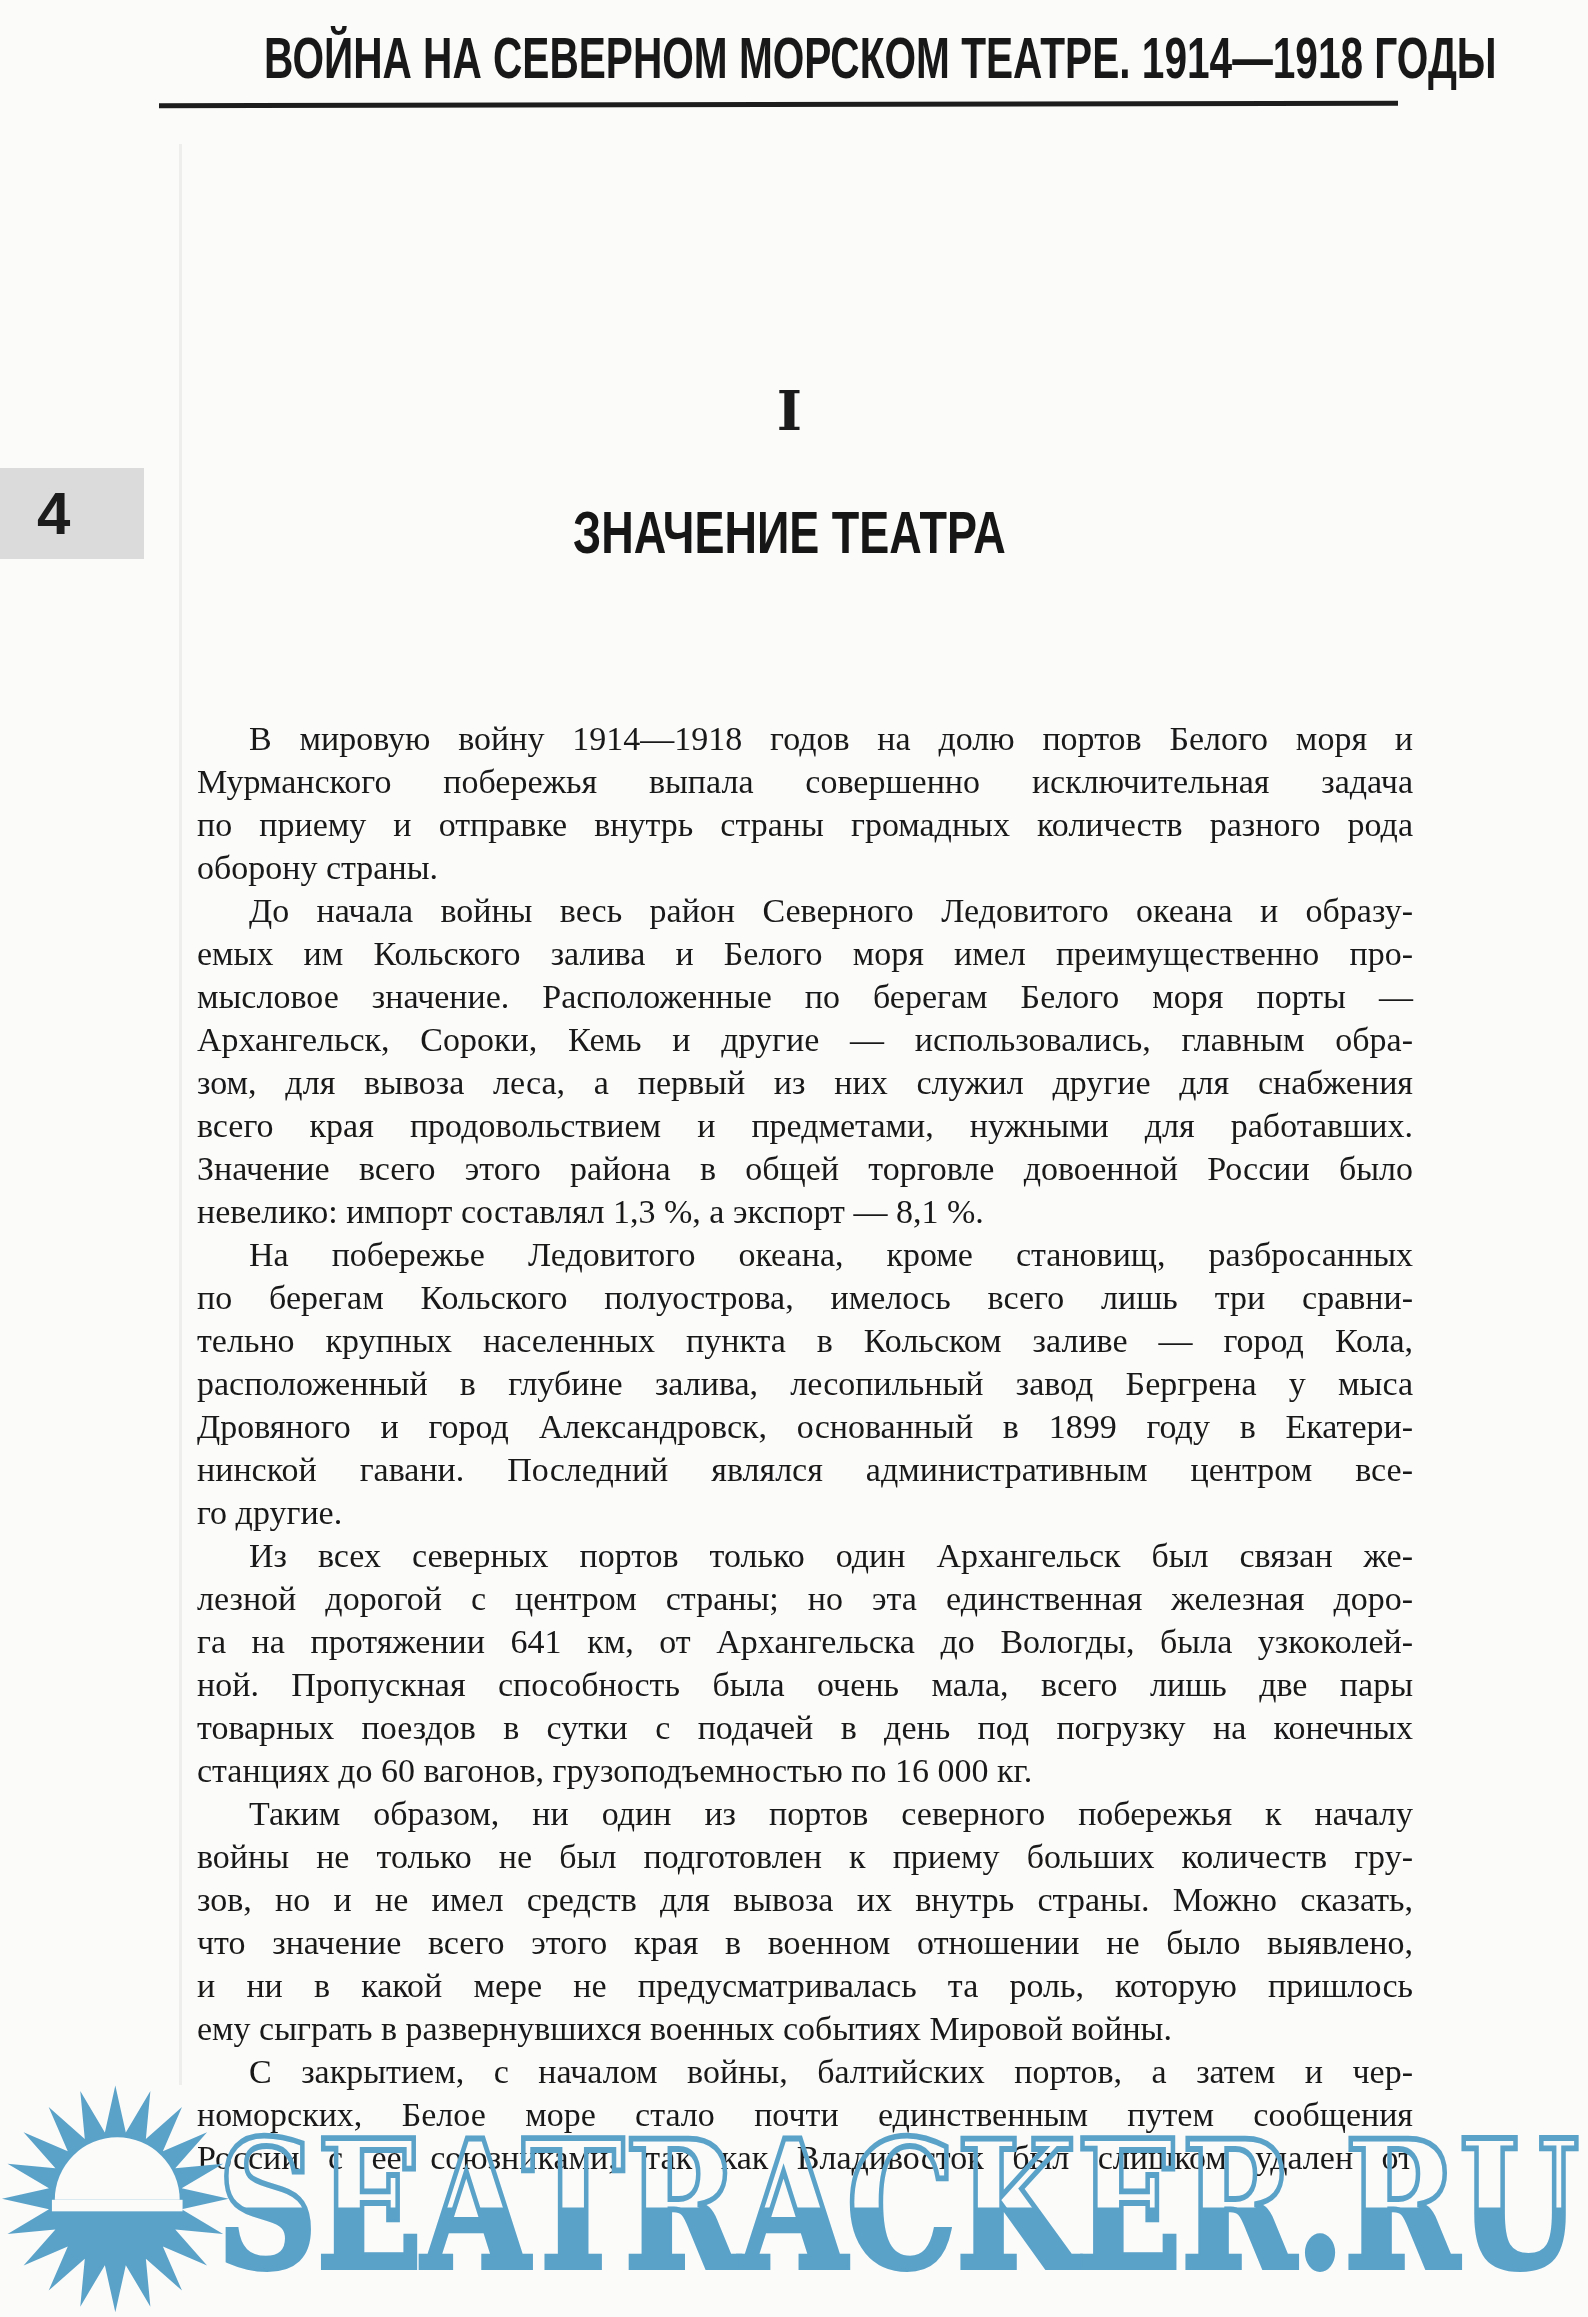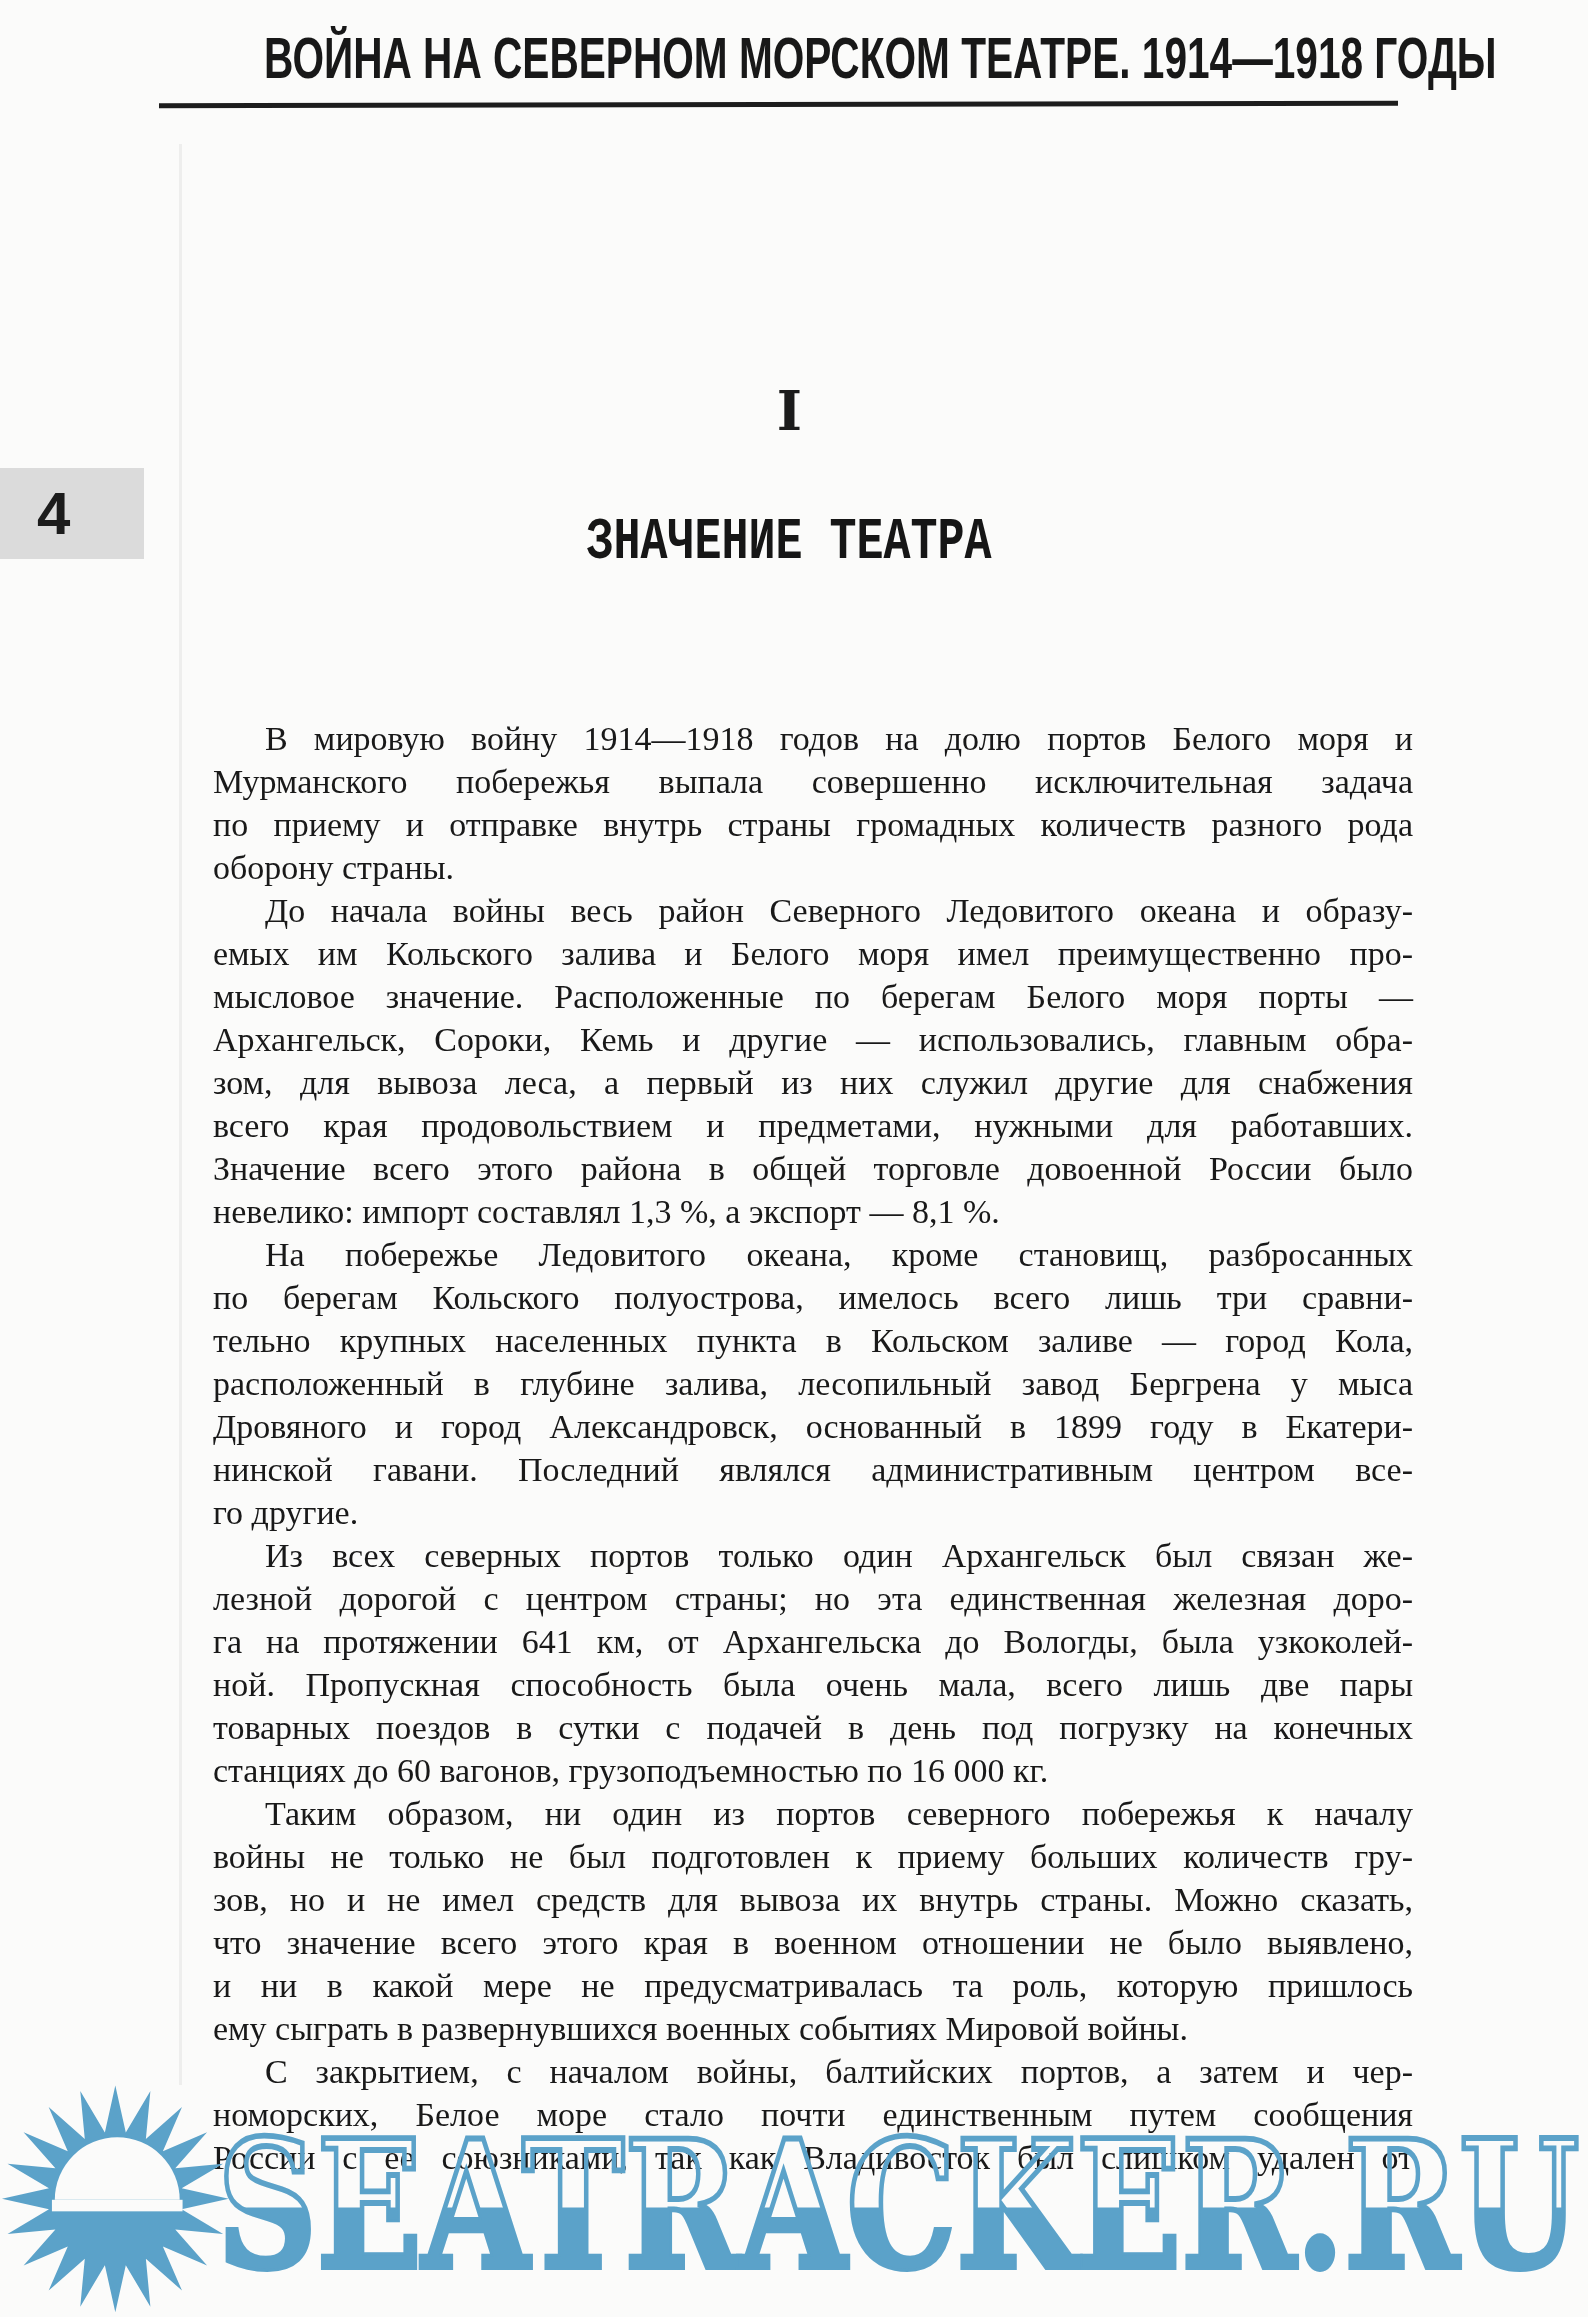"ЗНАЧЕНИЕ ТЕАТРА" .chapter-title { font-family: Liberation Mono, monospace -> Liberation Sans, sans-serif; margin-top: 9px -> none }
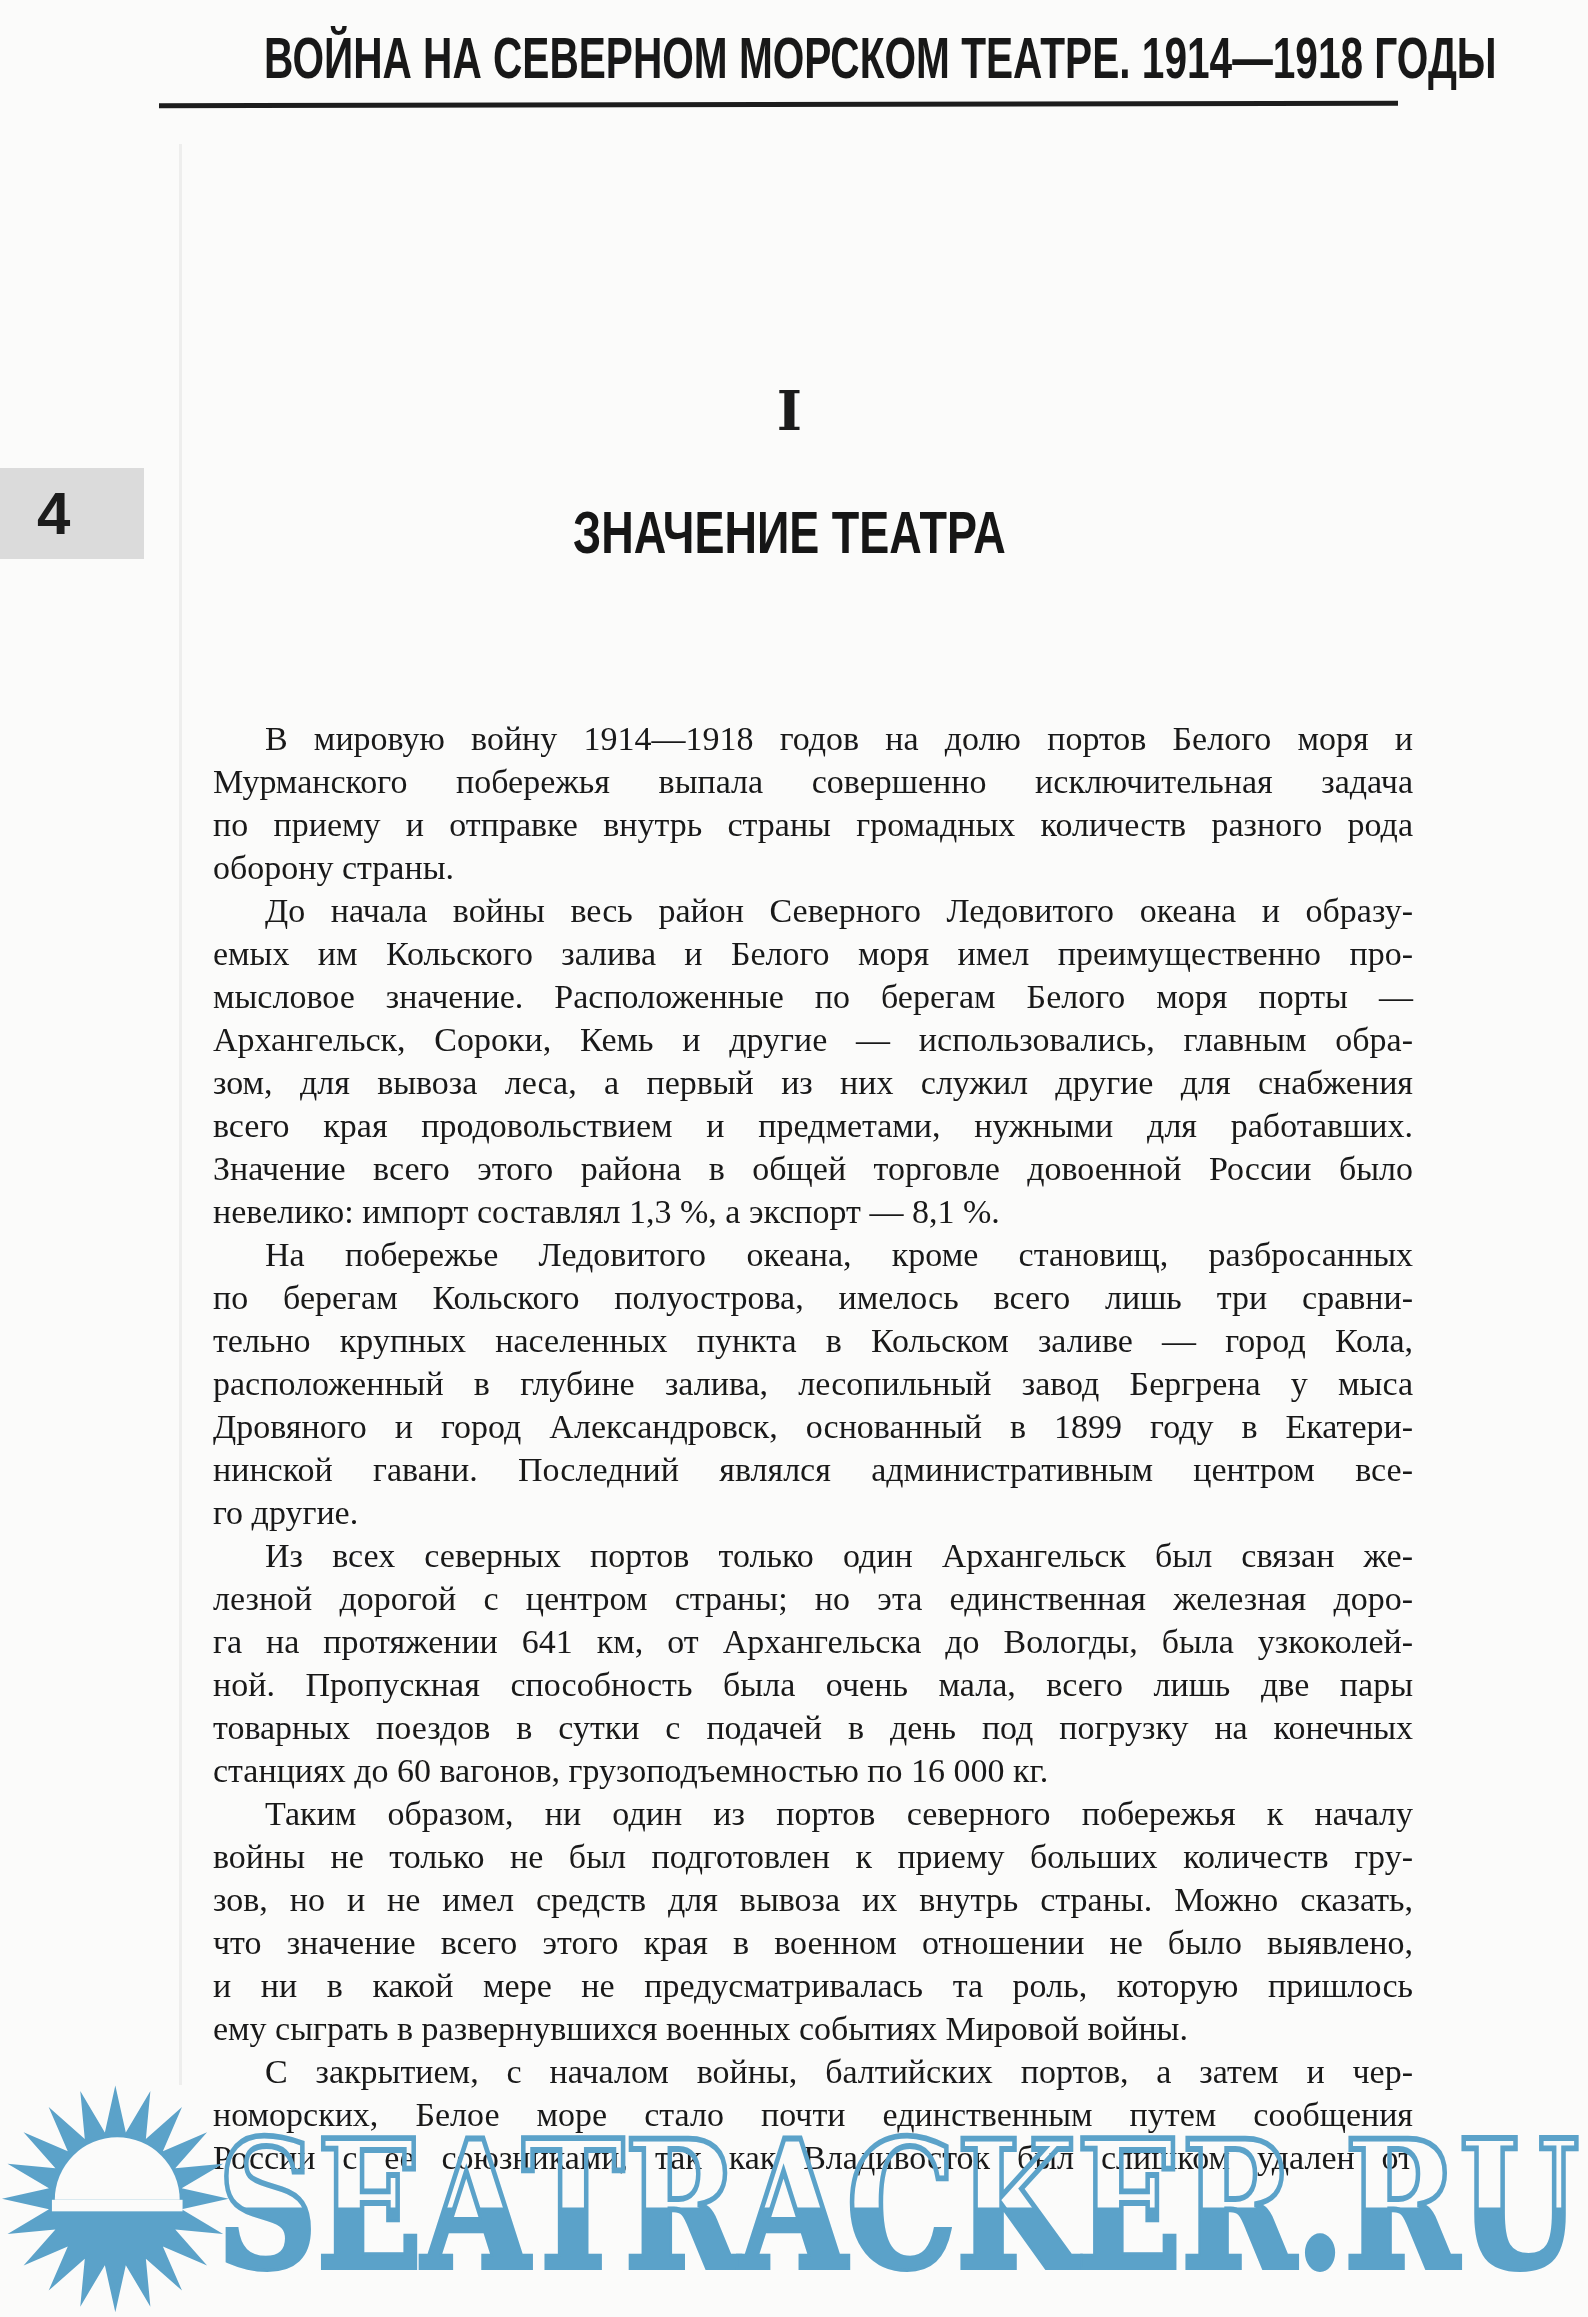"В мировую войну 1914—1918 годов" .body-text .line { margin-left: 16px -> none }
